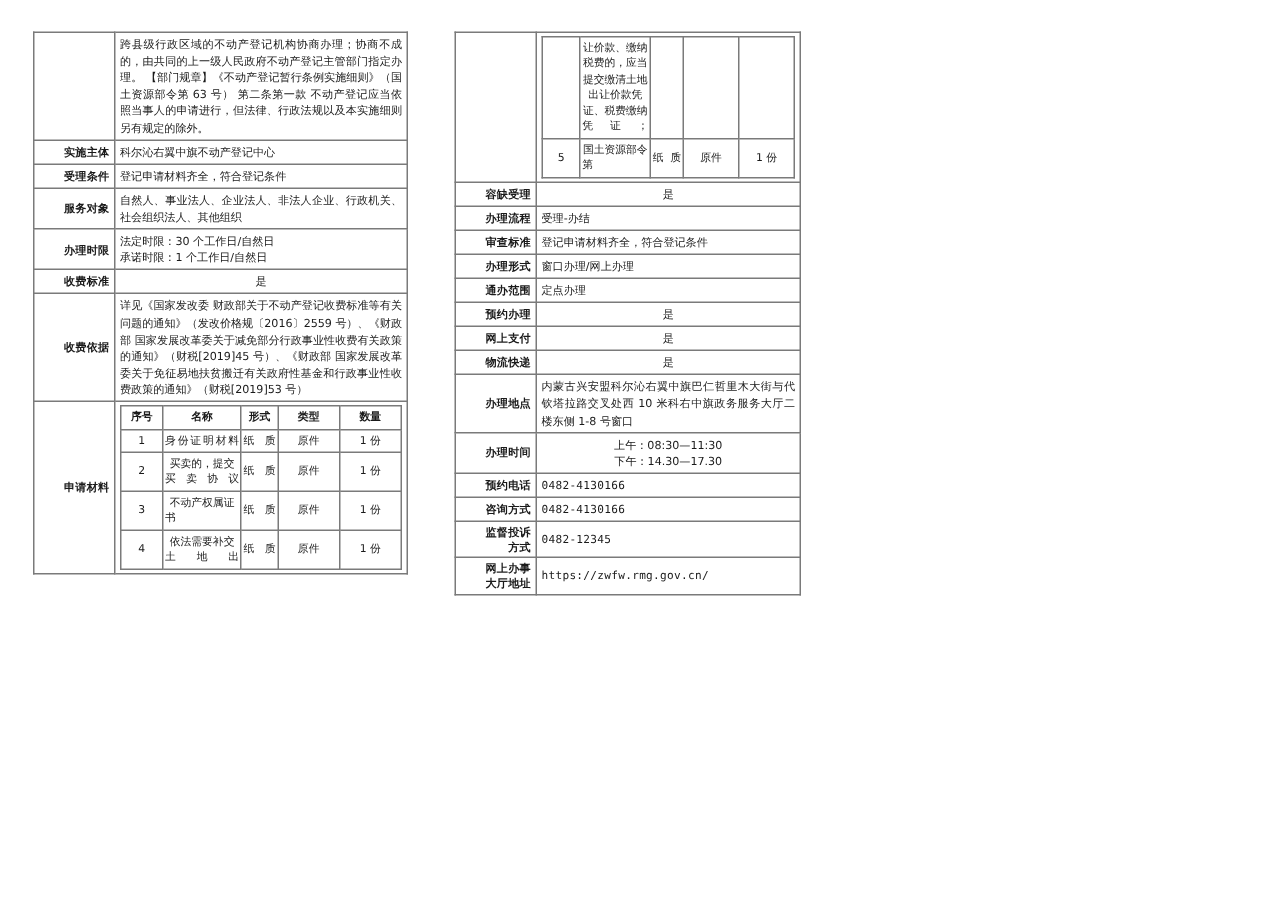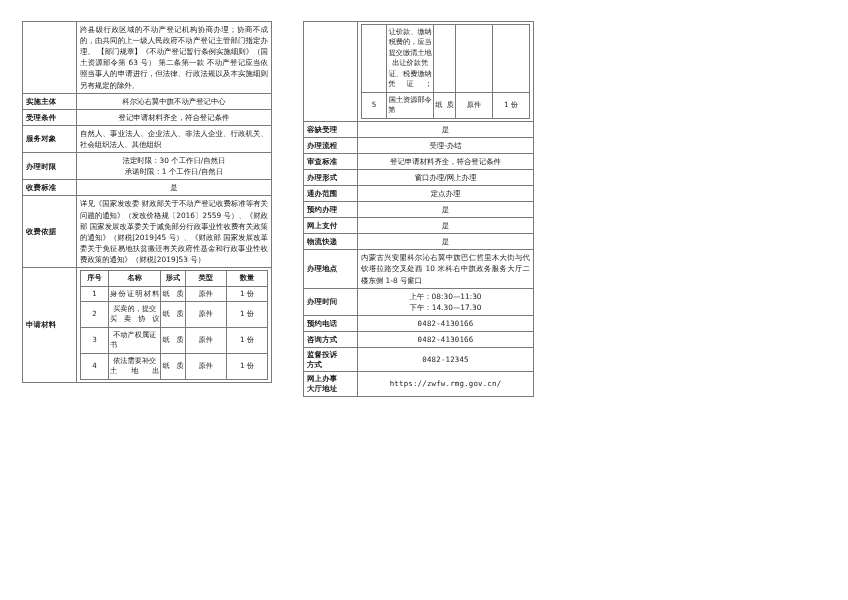"实施主体" td.label { text-align: left -> right }
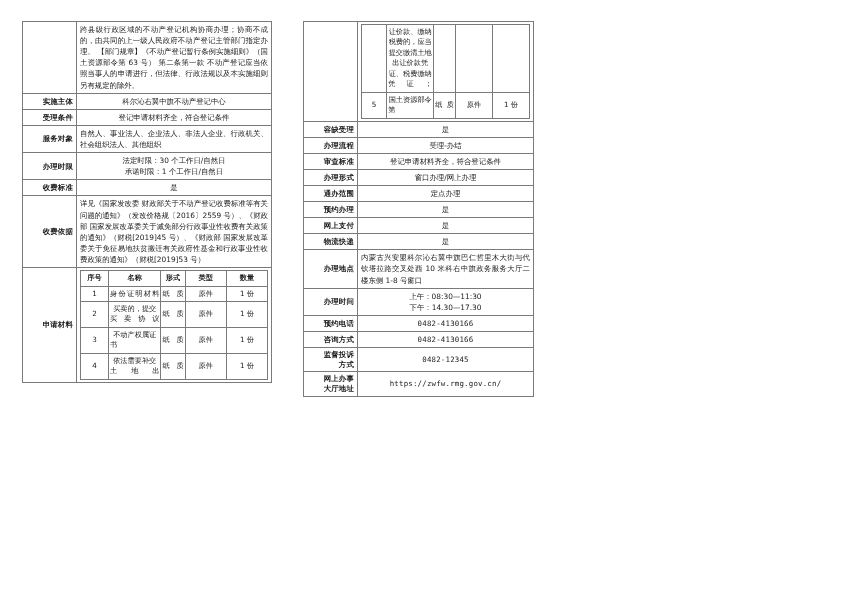"科尔沁右翼中旗不动产登记中心" td.value { text-align: center -> left }
